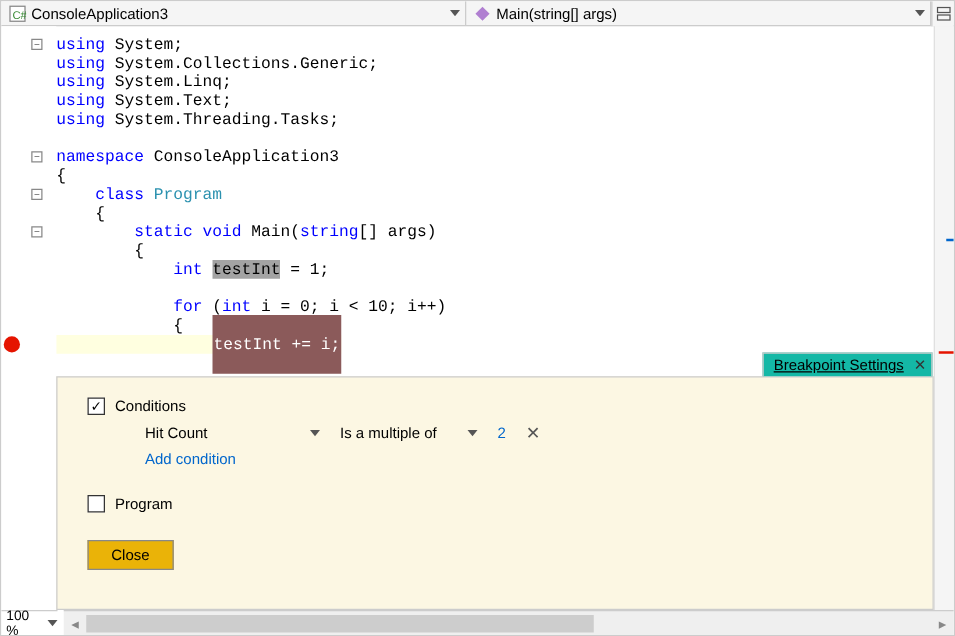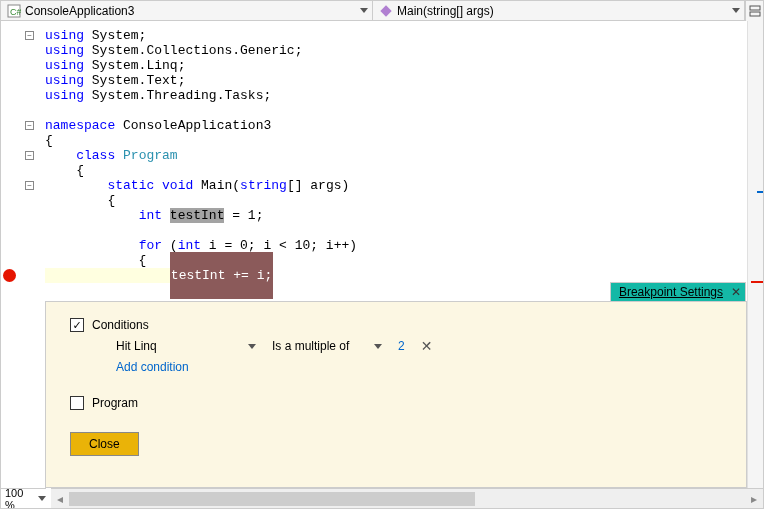"Hit Linq" span { text: Linq -> Count }
